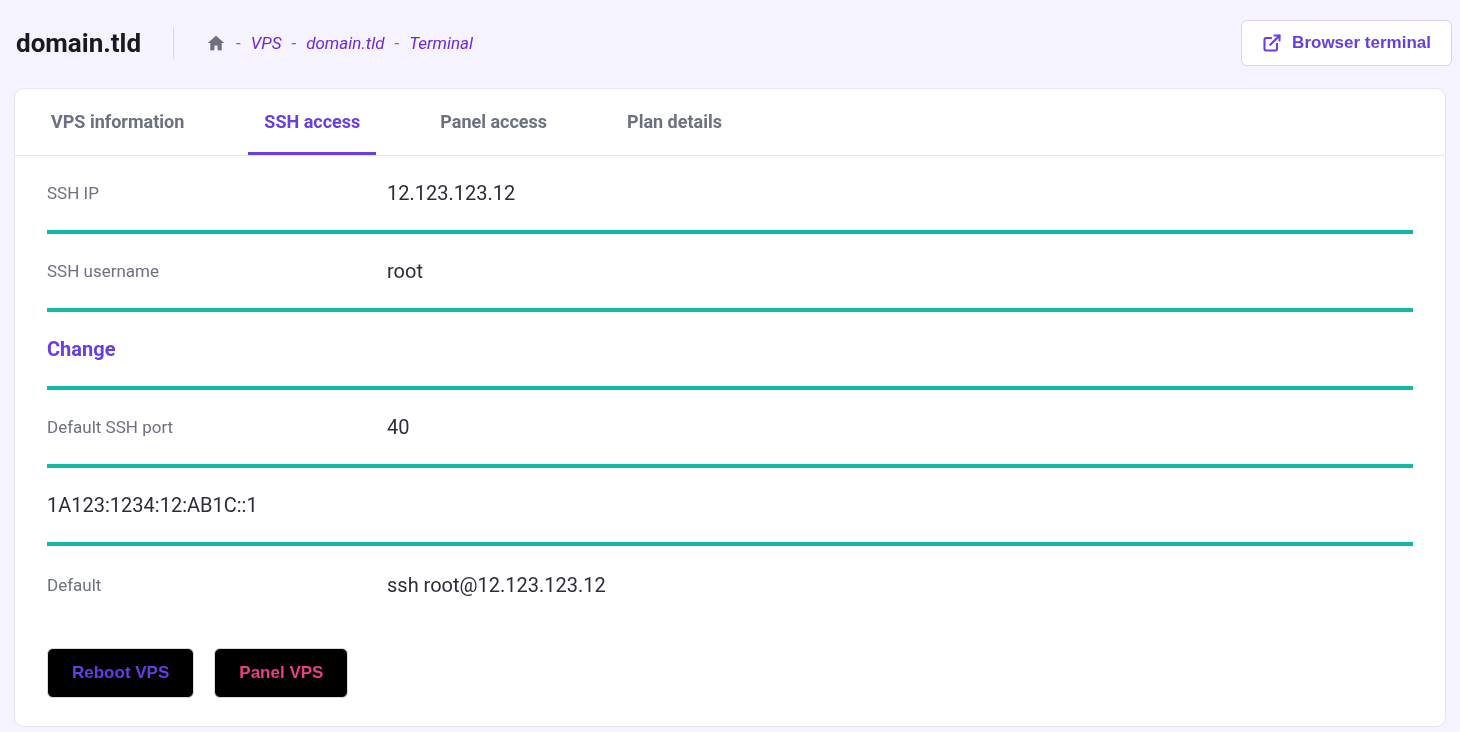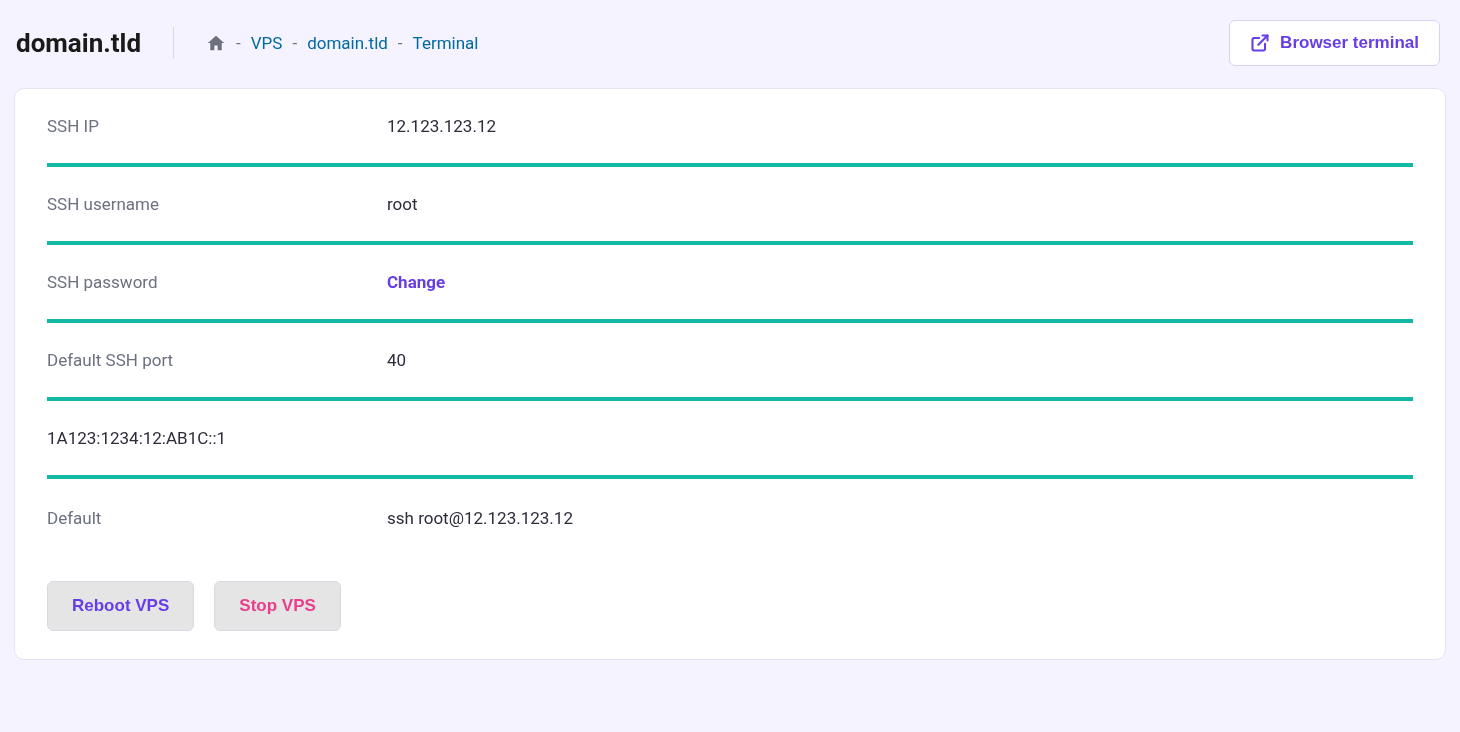"domain.tld" .header { padding: 20px 20px 0 16px -> 20px 8px 0 16px }
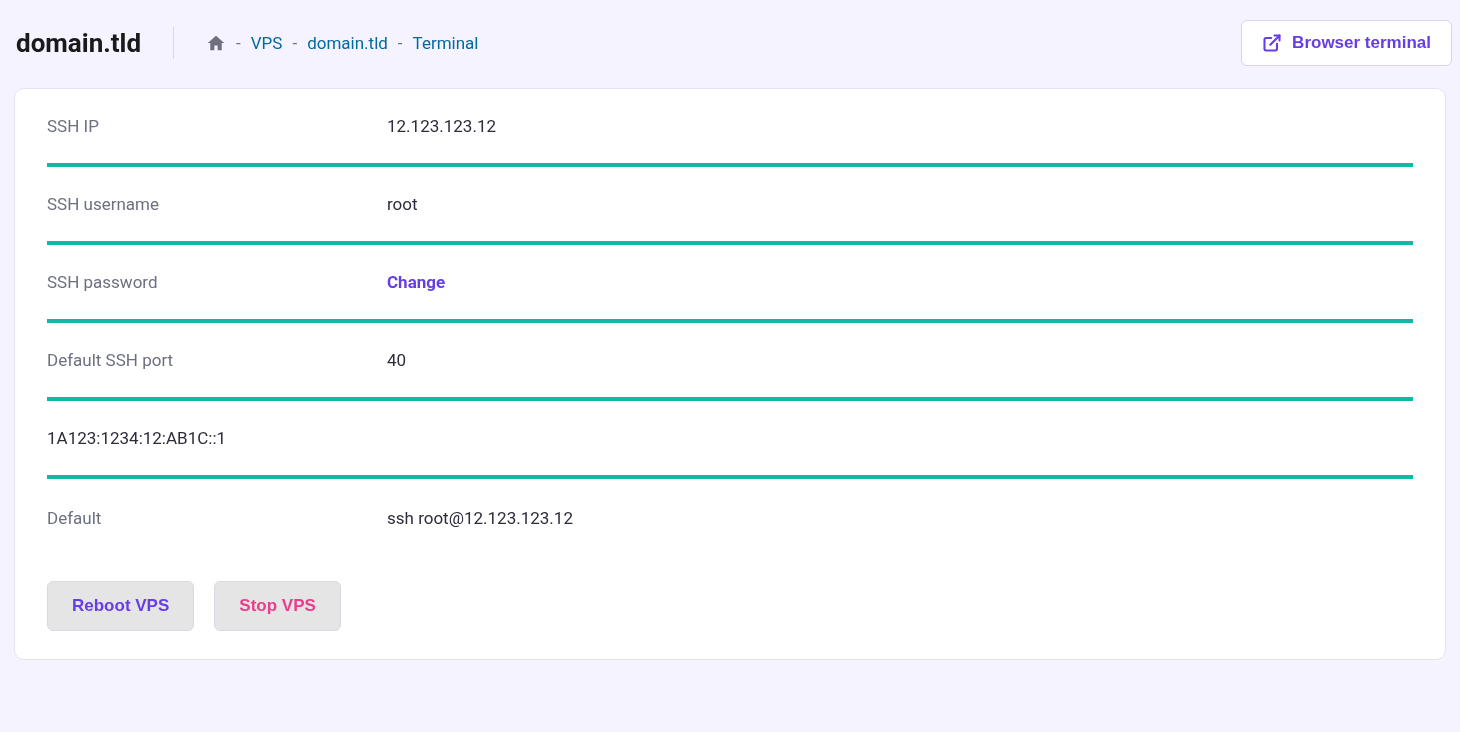"VPS" .breadcrumb .crumb { color: #0369a1 -> #6d28d9; font-style: none -> italic }
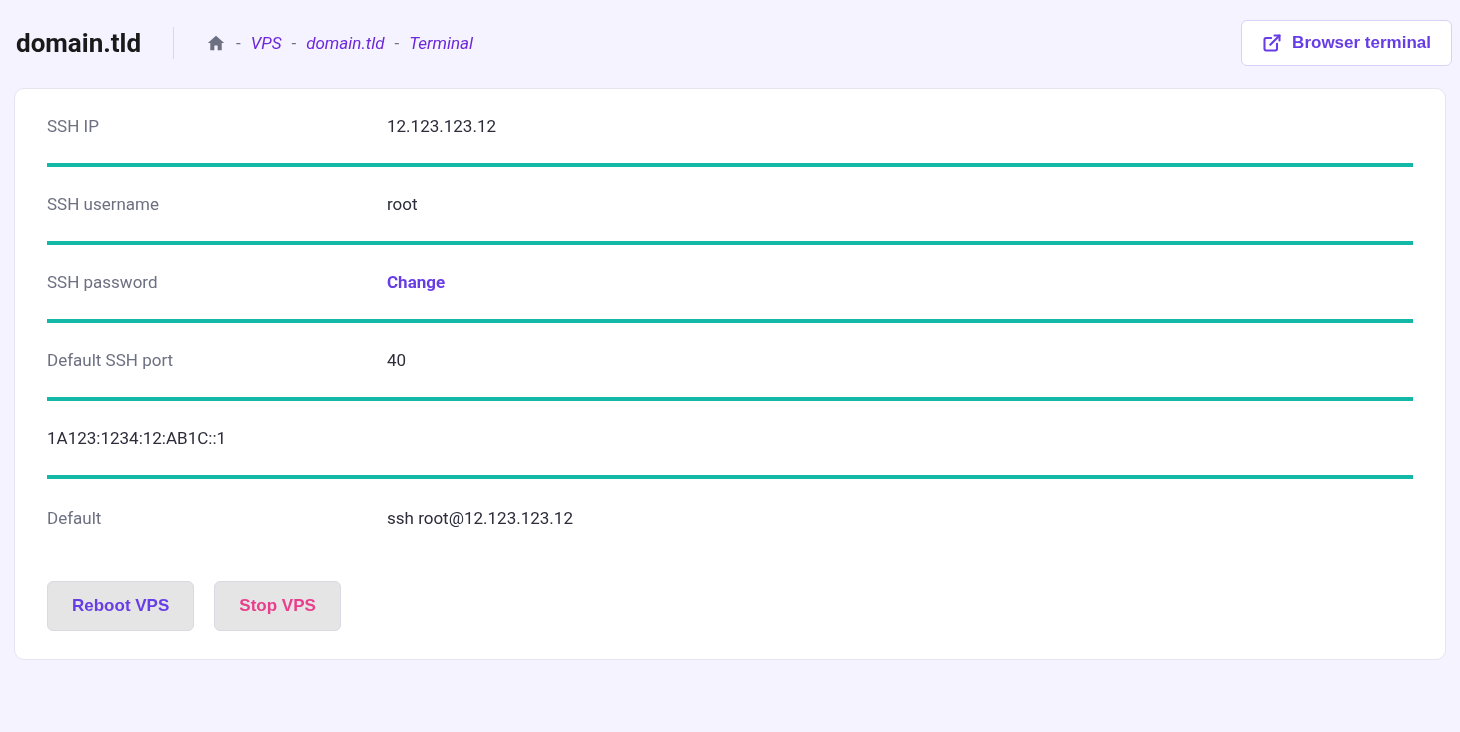"VPS information" div.tabs { html: none -> <div> <div>VPS information</div> <div>SSH access</div> <div>Panel access</div> <div>Plan details</div> </div> }
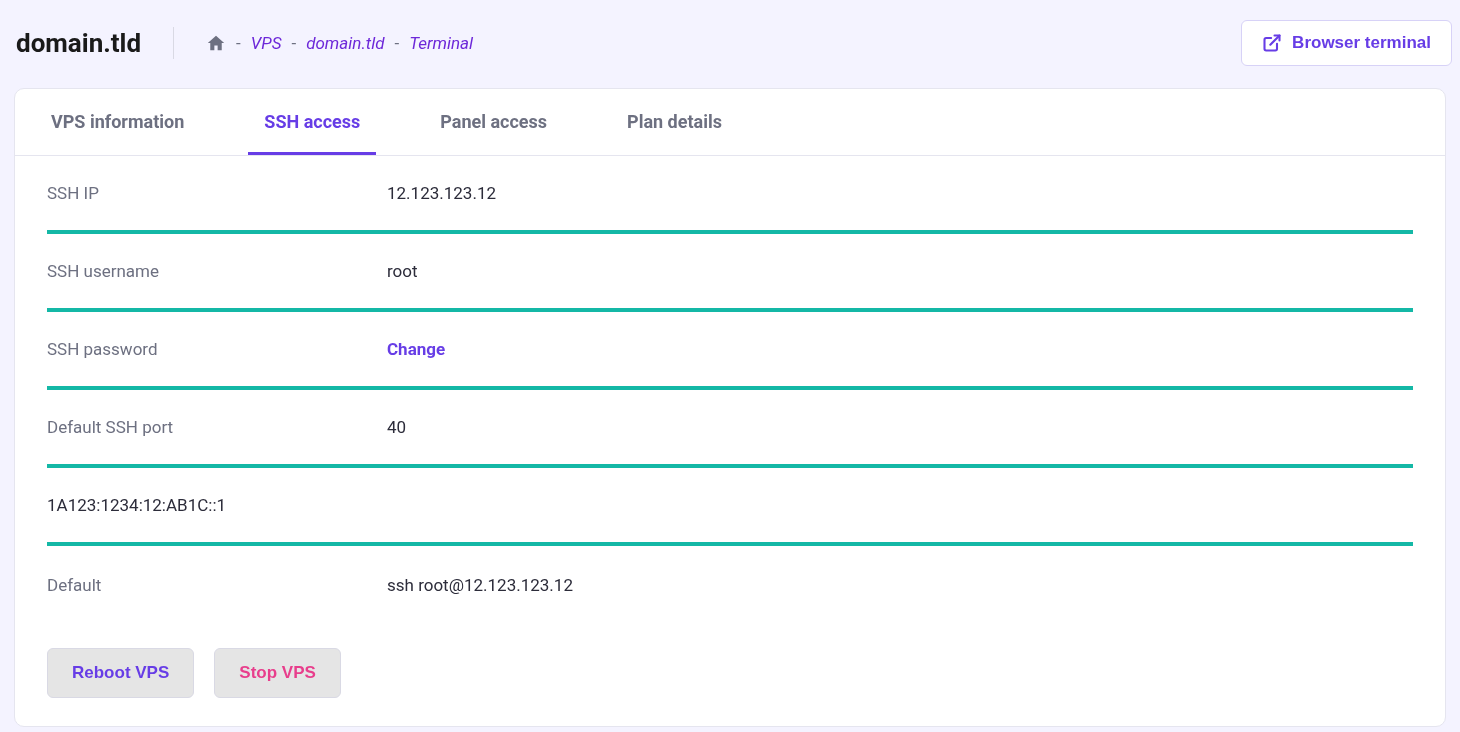"12.123.123.12" .row .value { font-size: 17px -> 20px }
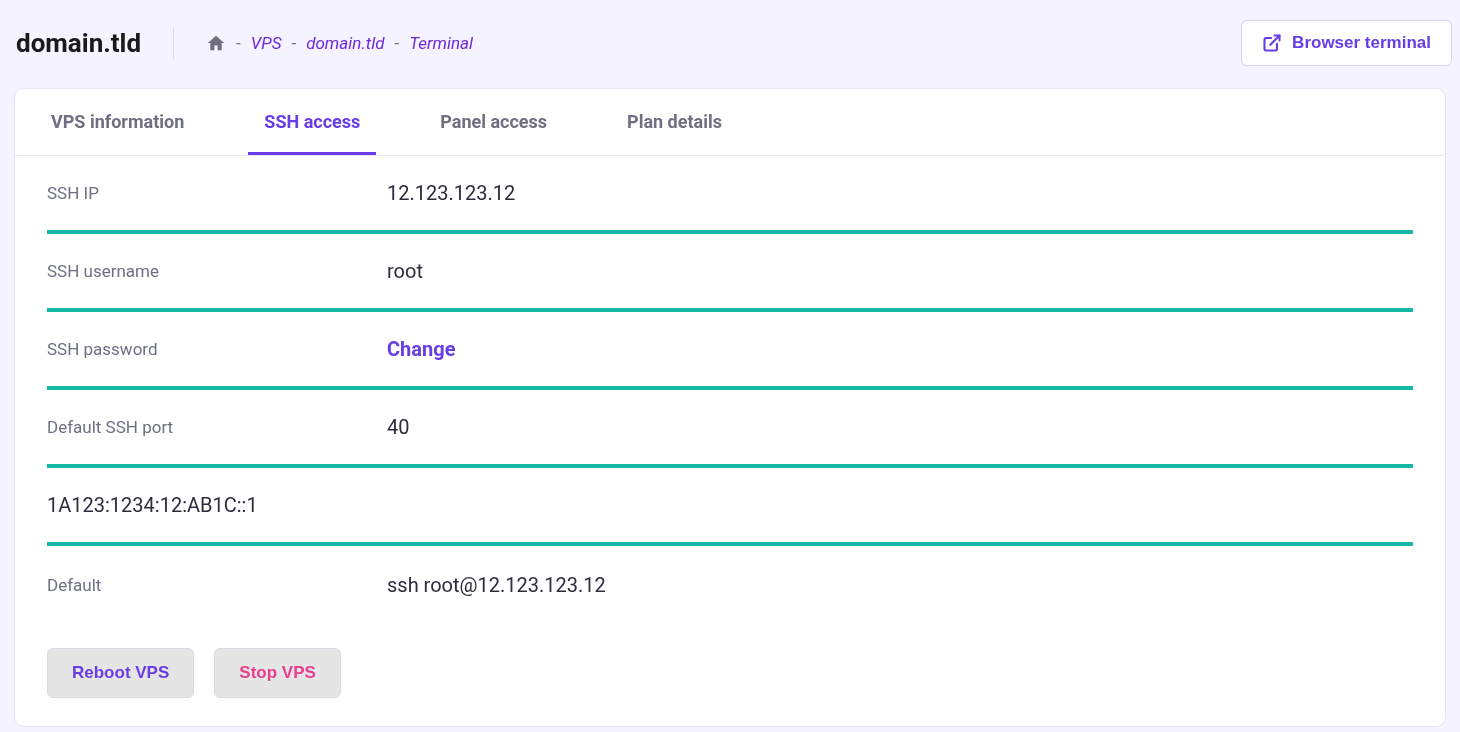"SSH password" div.label { html: <div>SSH password</div> -> none }
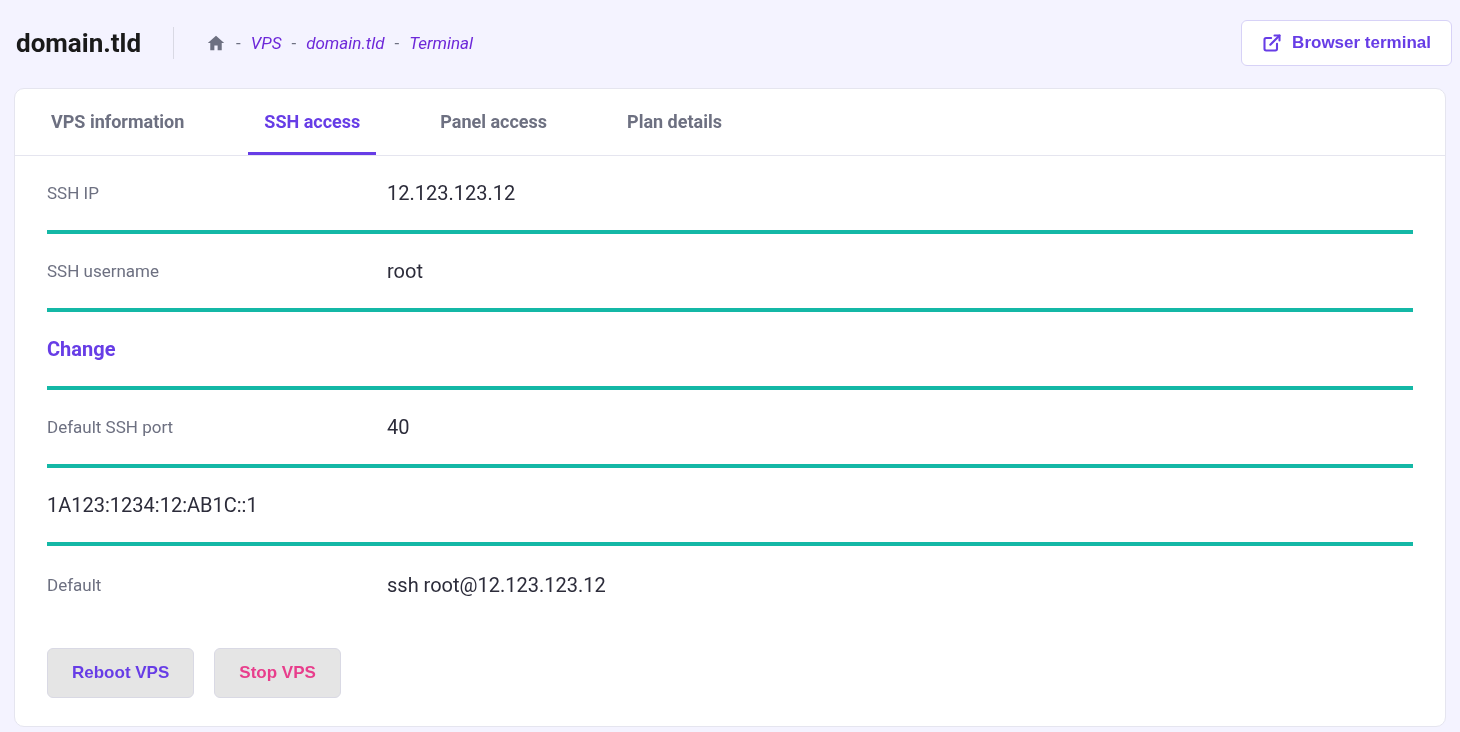"Reboot VPS" .btn-outline { background: #e5e5e5 -> #000000 }
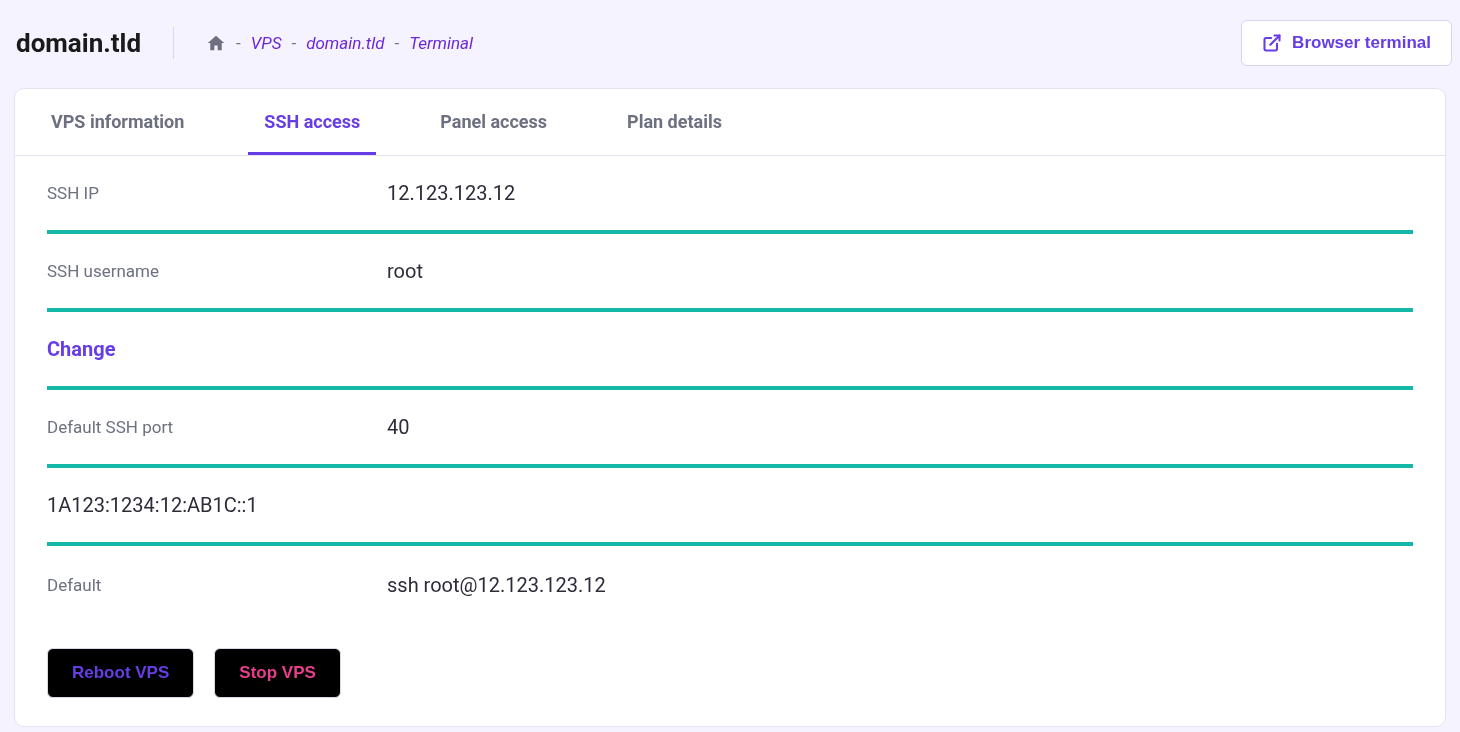"Stop VPS" button.btn-outline { text: Stop -> Panel }
